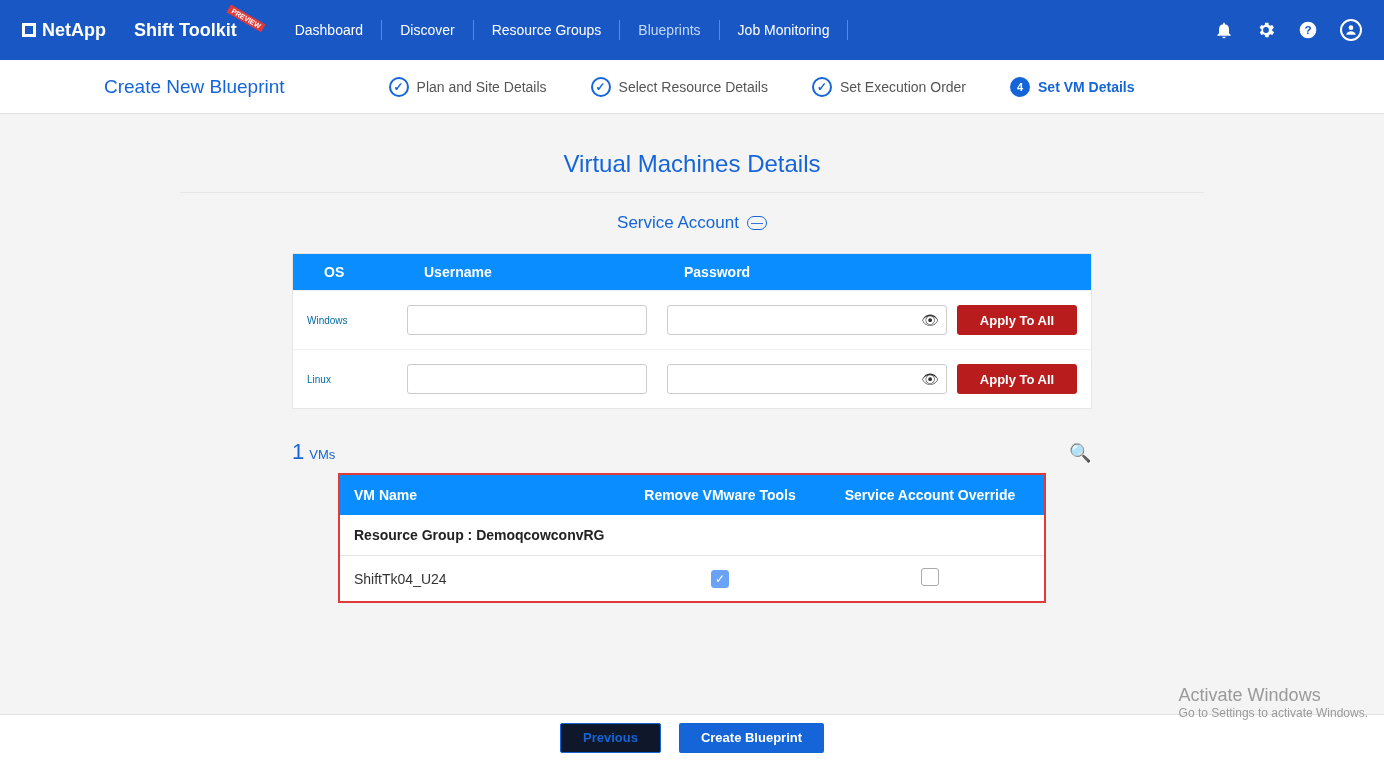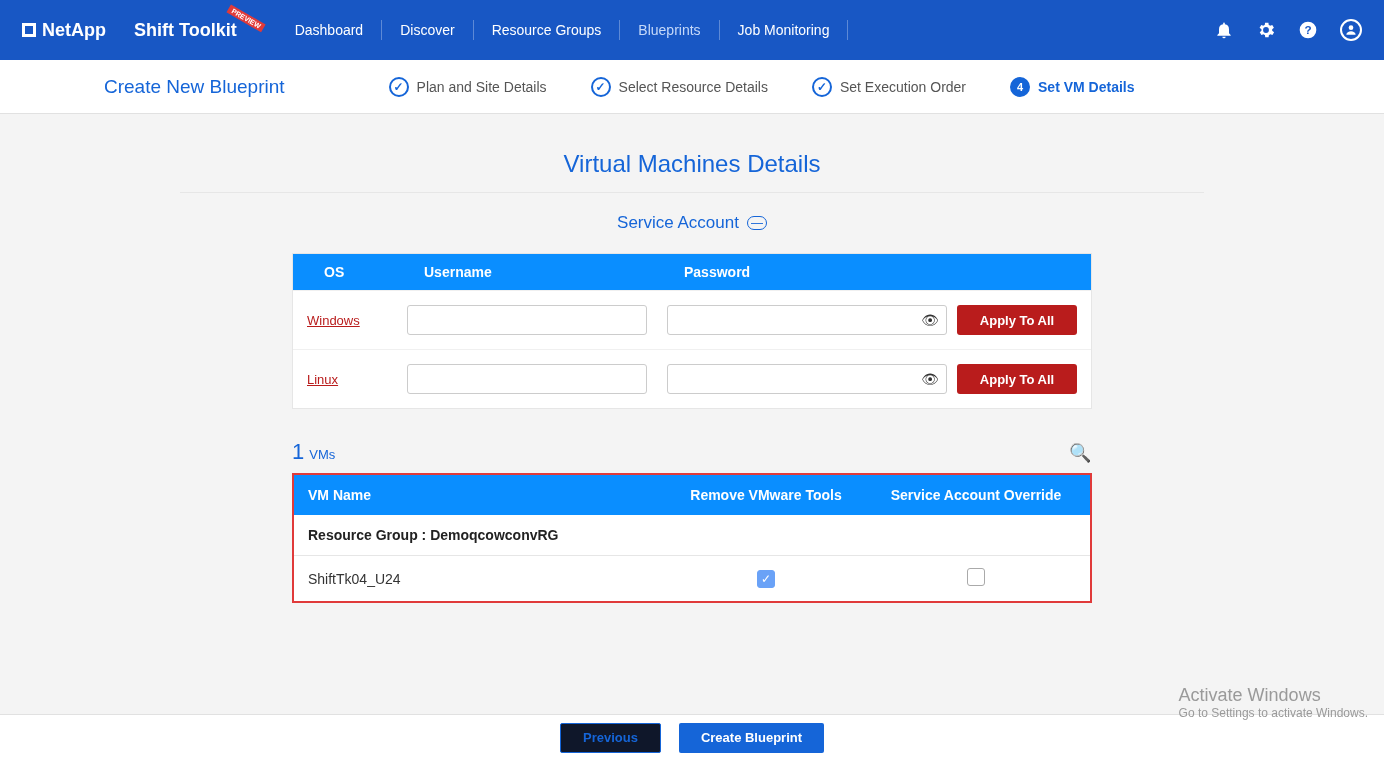"Windows" .panel-row .os-label { color: #b91c1c -> #0369a1; font-size: 13px -> 10px; text-decoration: underline -> none }
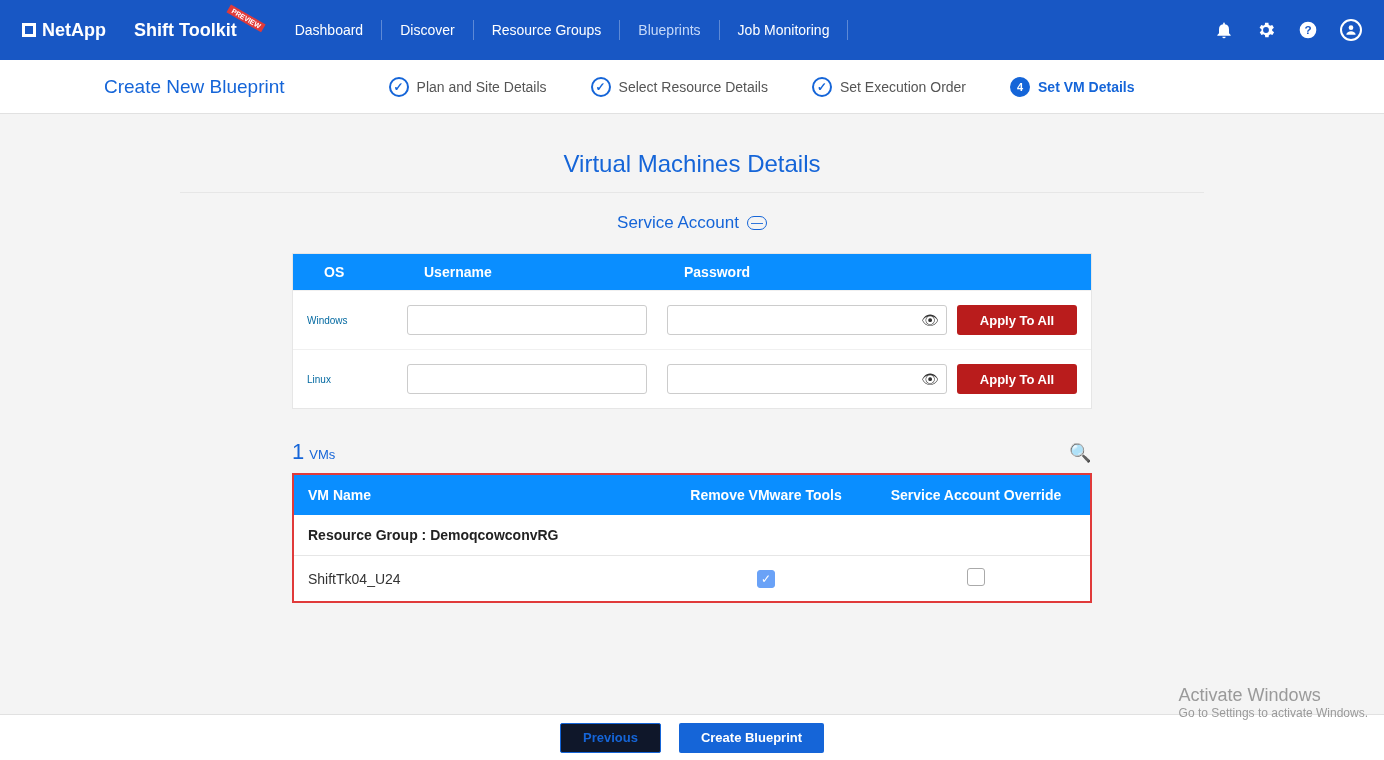"VM Name" .vm-table { width: 800px -> 708px }
